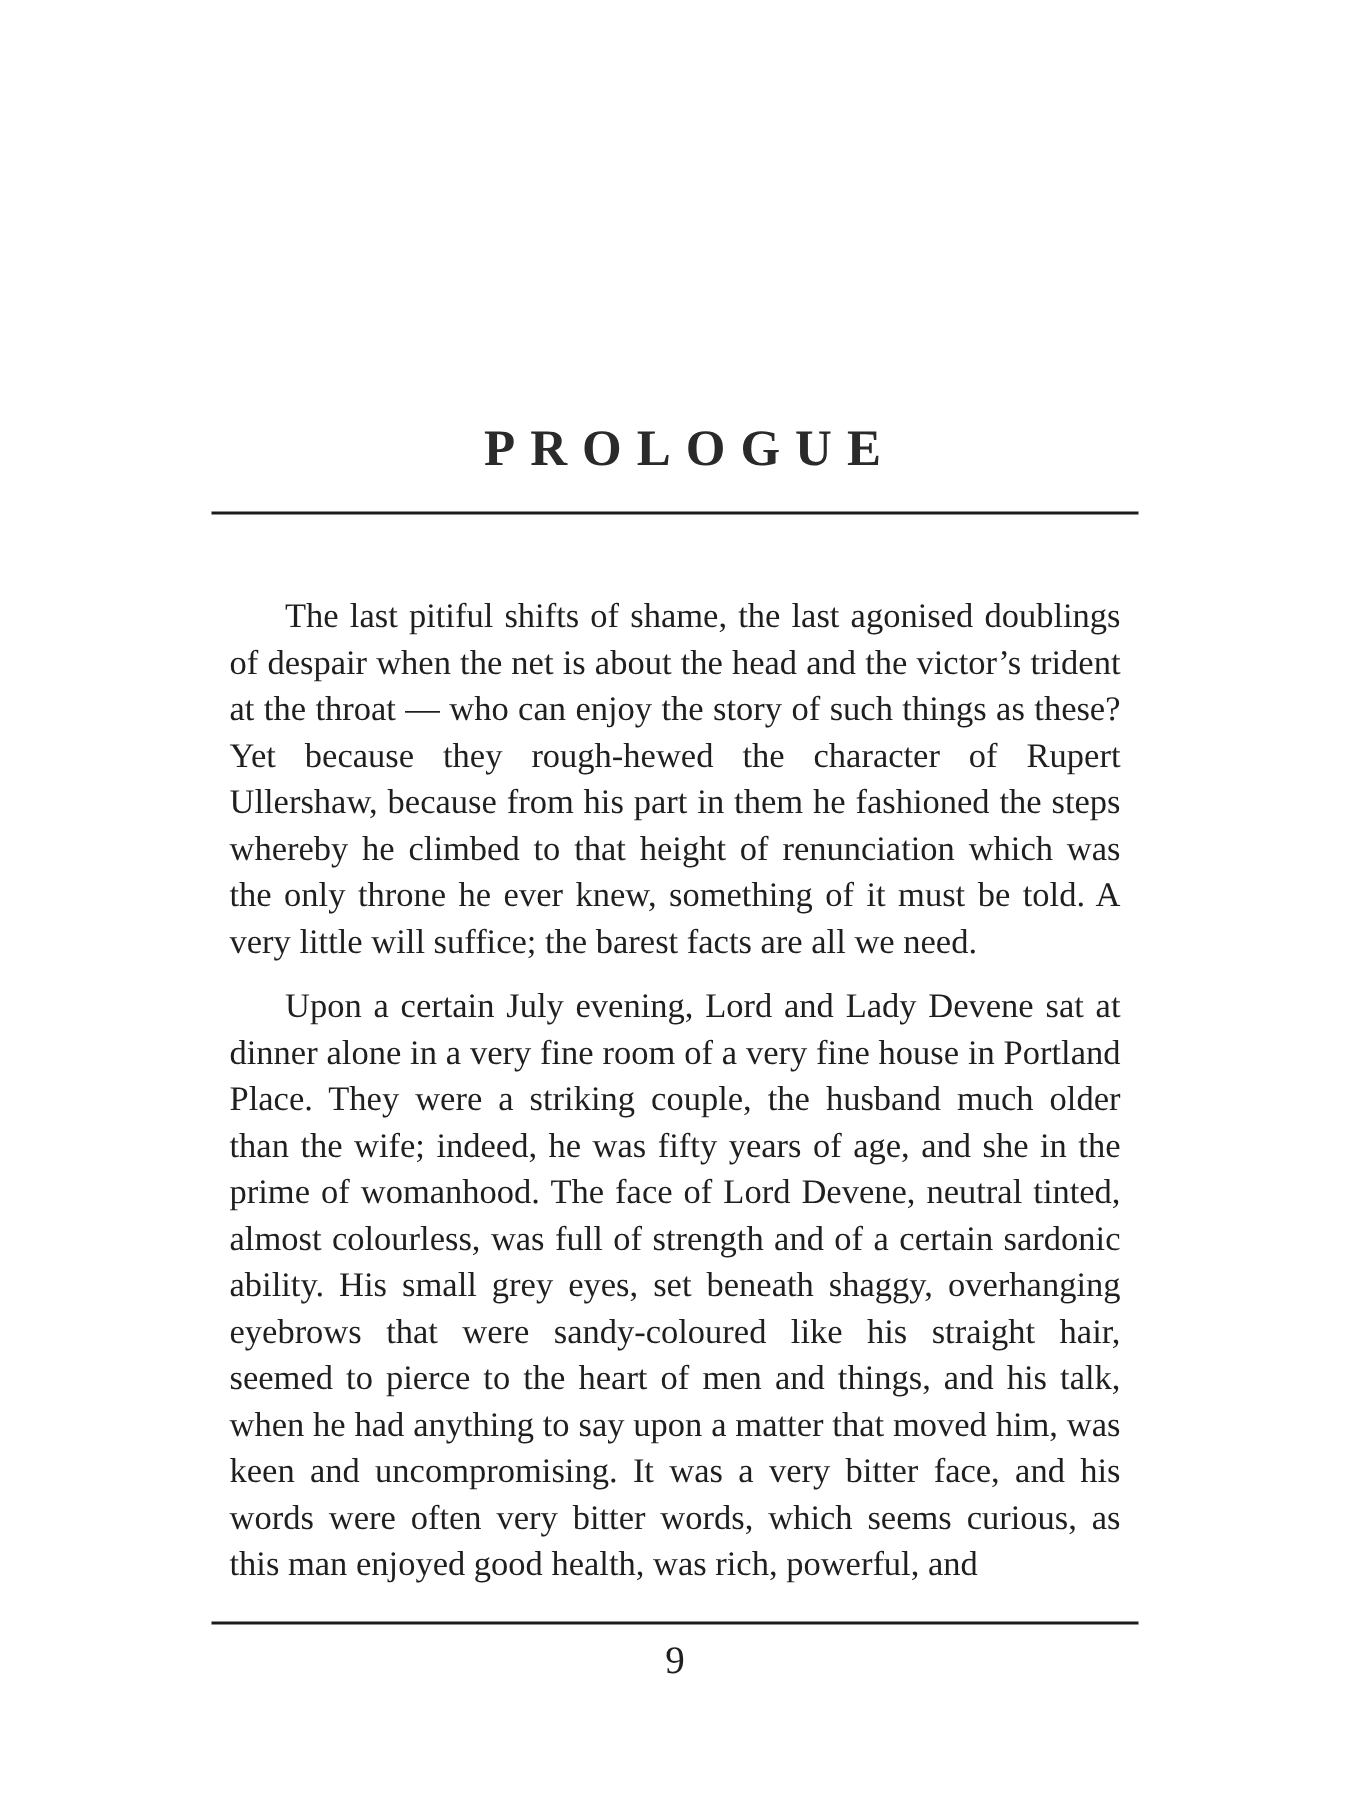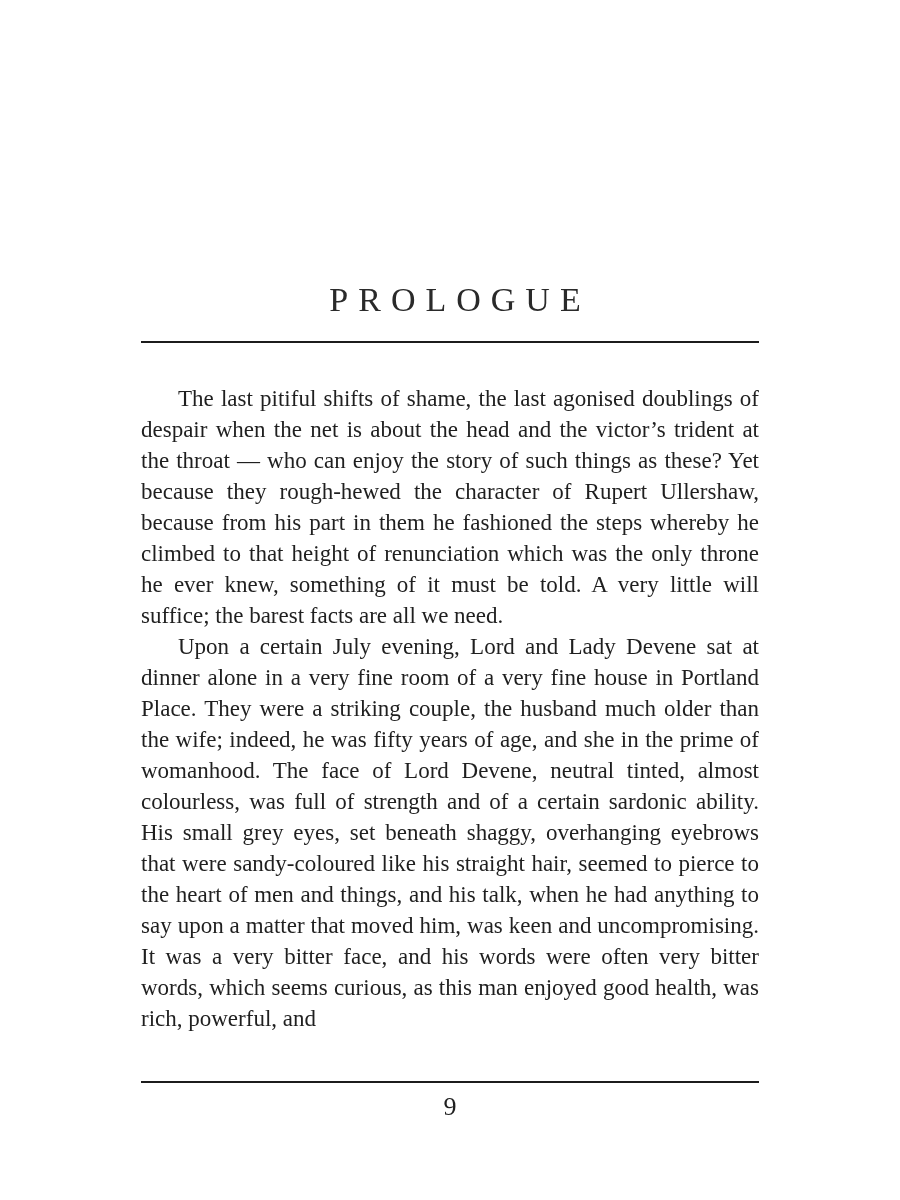"PROLOGUE" .chapter-title { font-weight: 400 -> 700 }
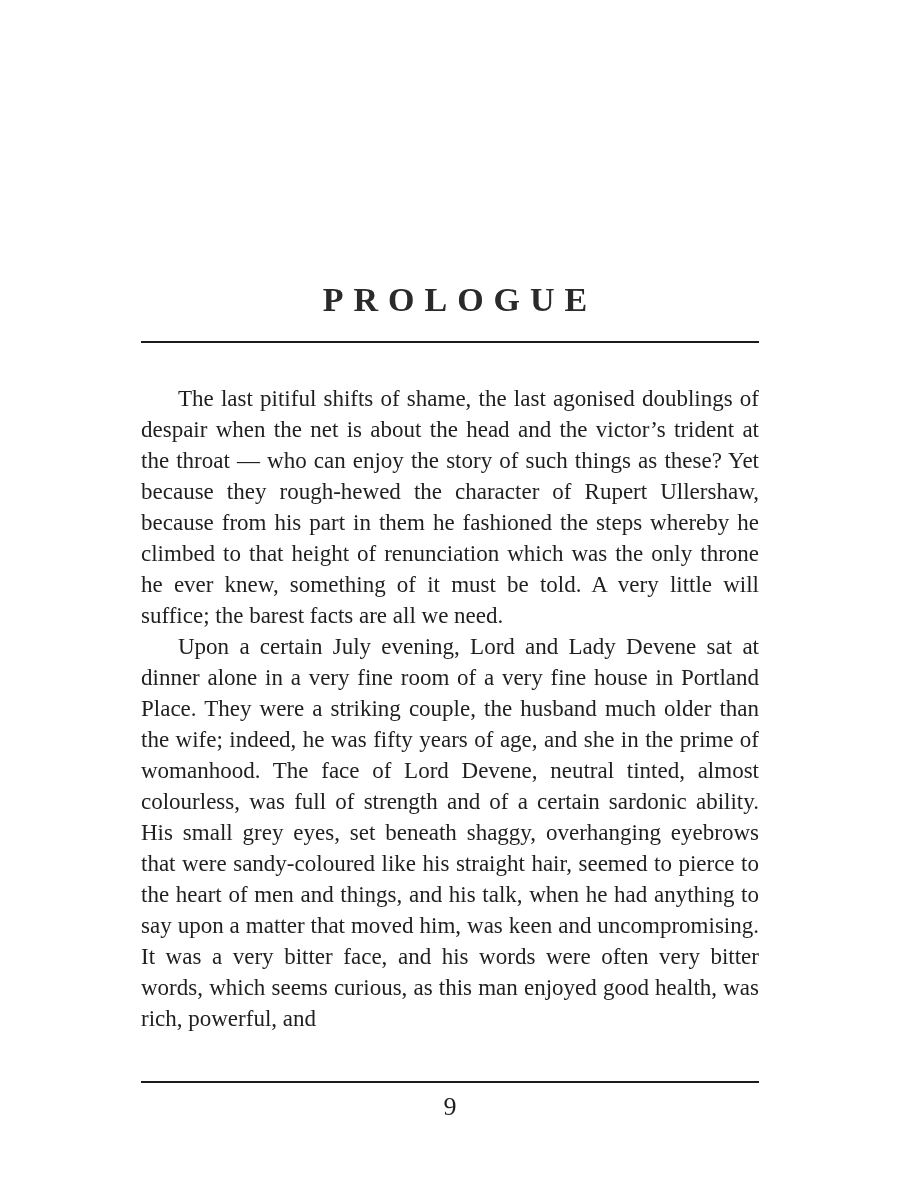"The last pitiful shifts of" .body-text p { margin: 0 -> 12px }
